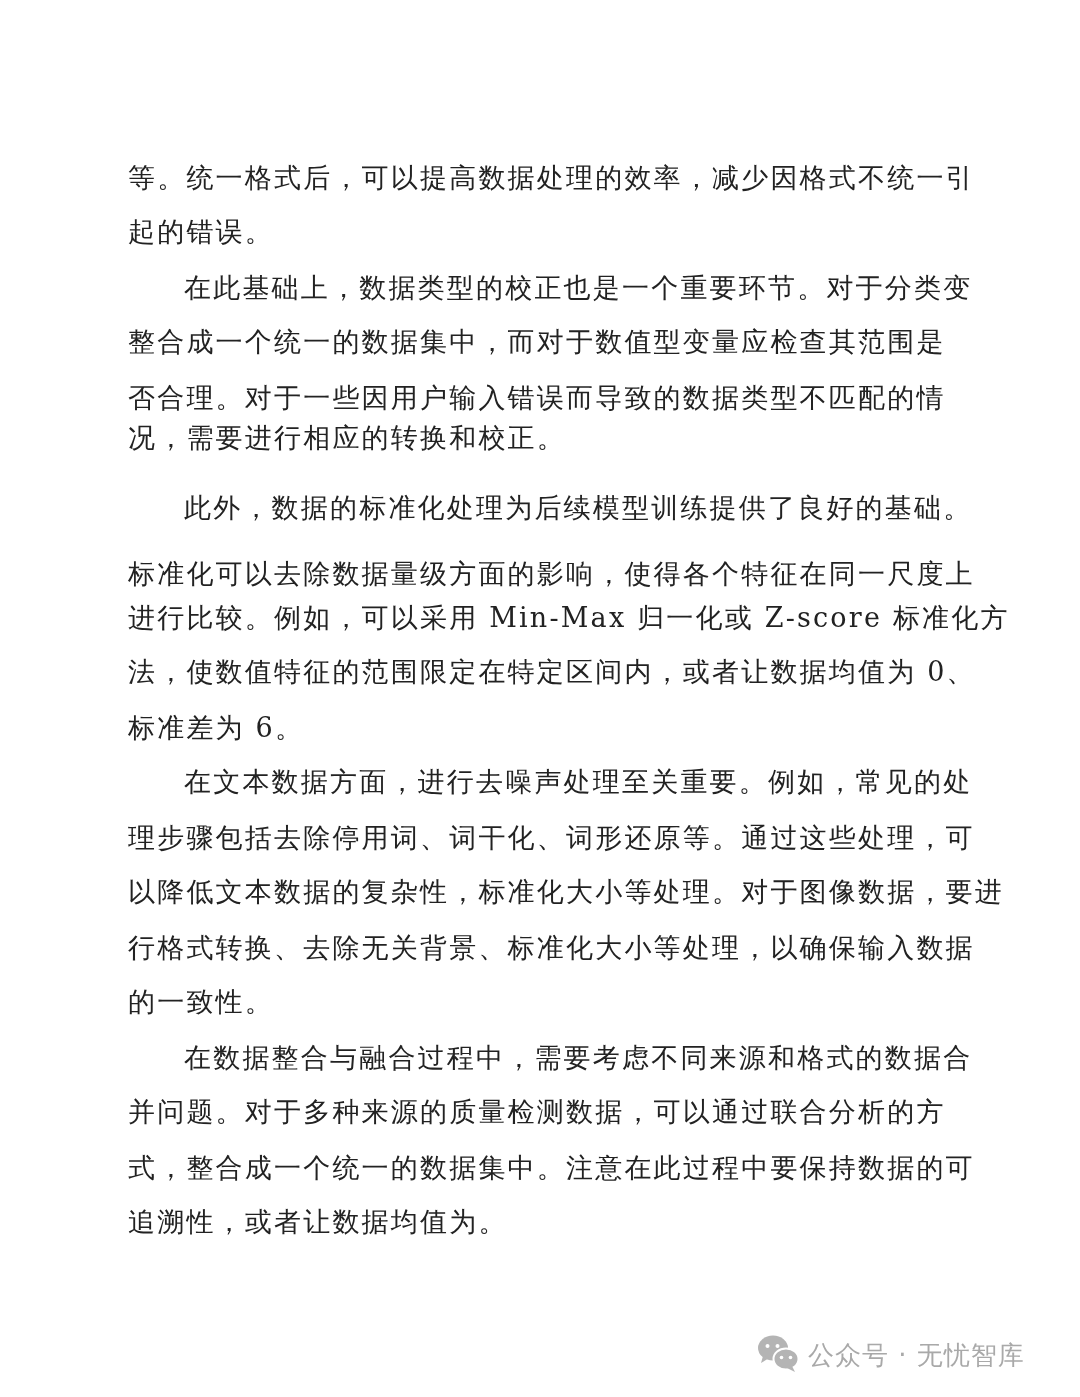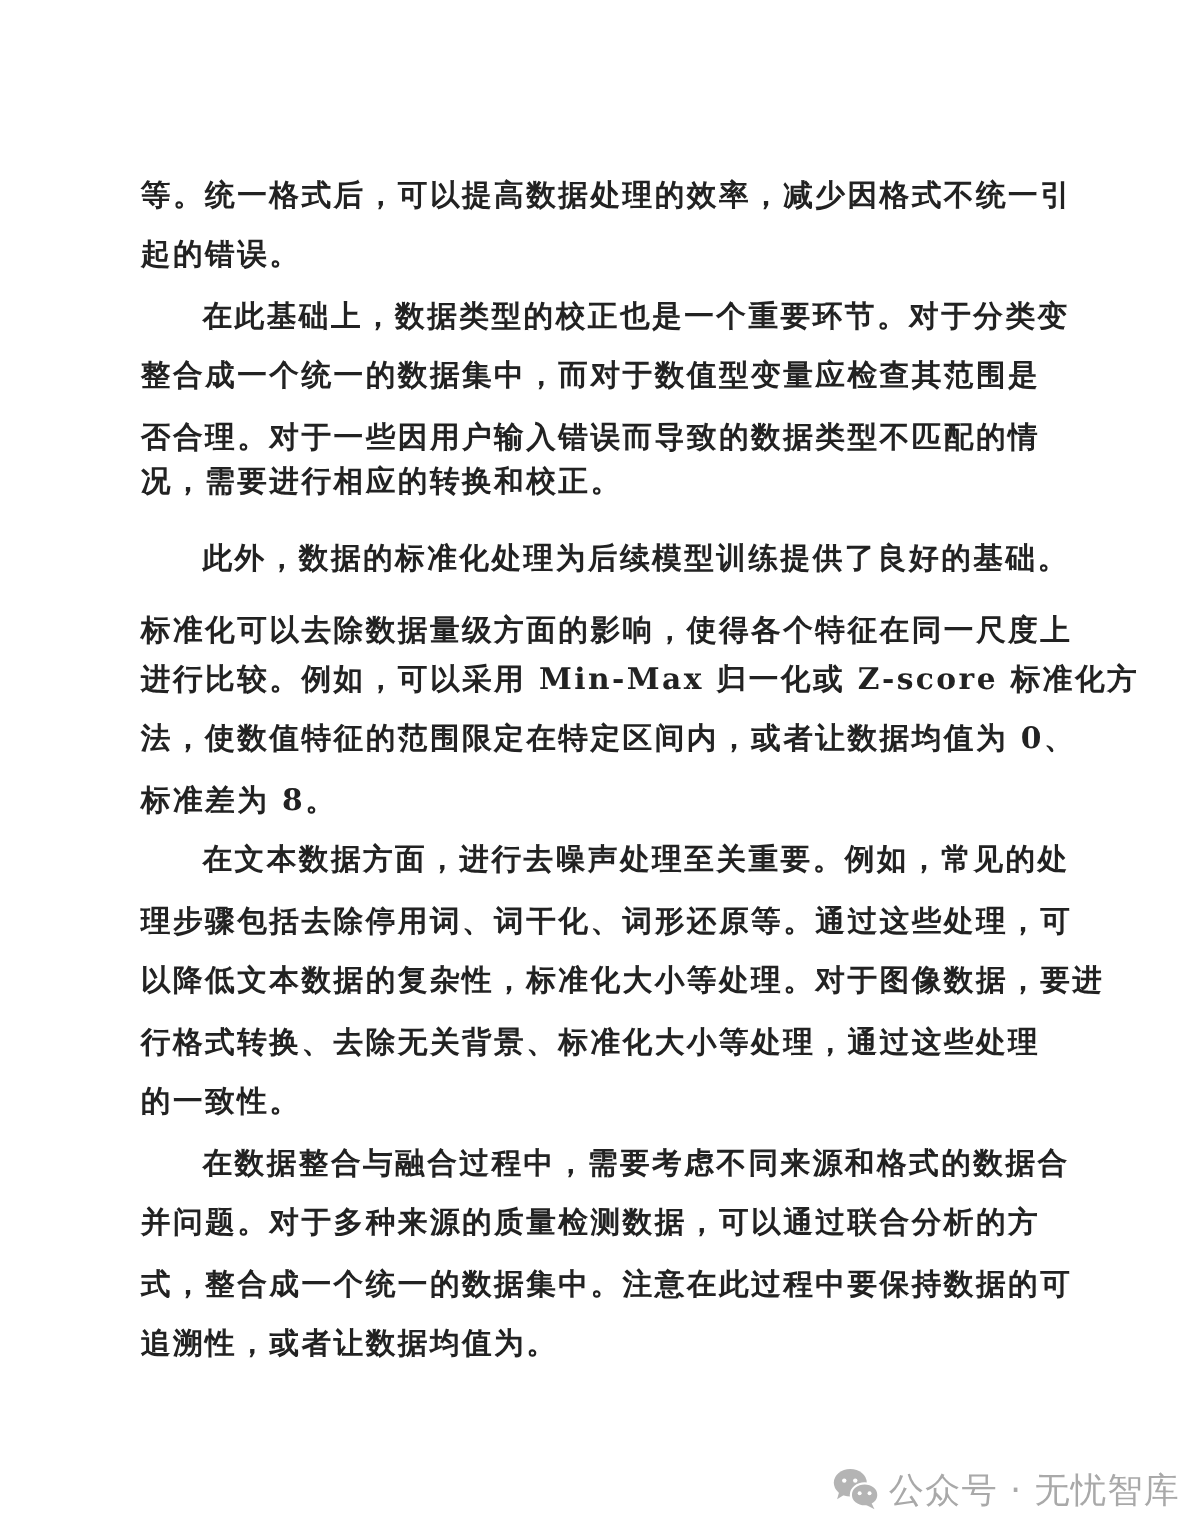"等。统一格式后，可以提高数据处理的效率，减少因格式不统一引" .line { font-weight: bold -> none }
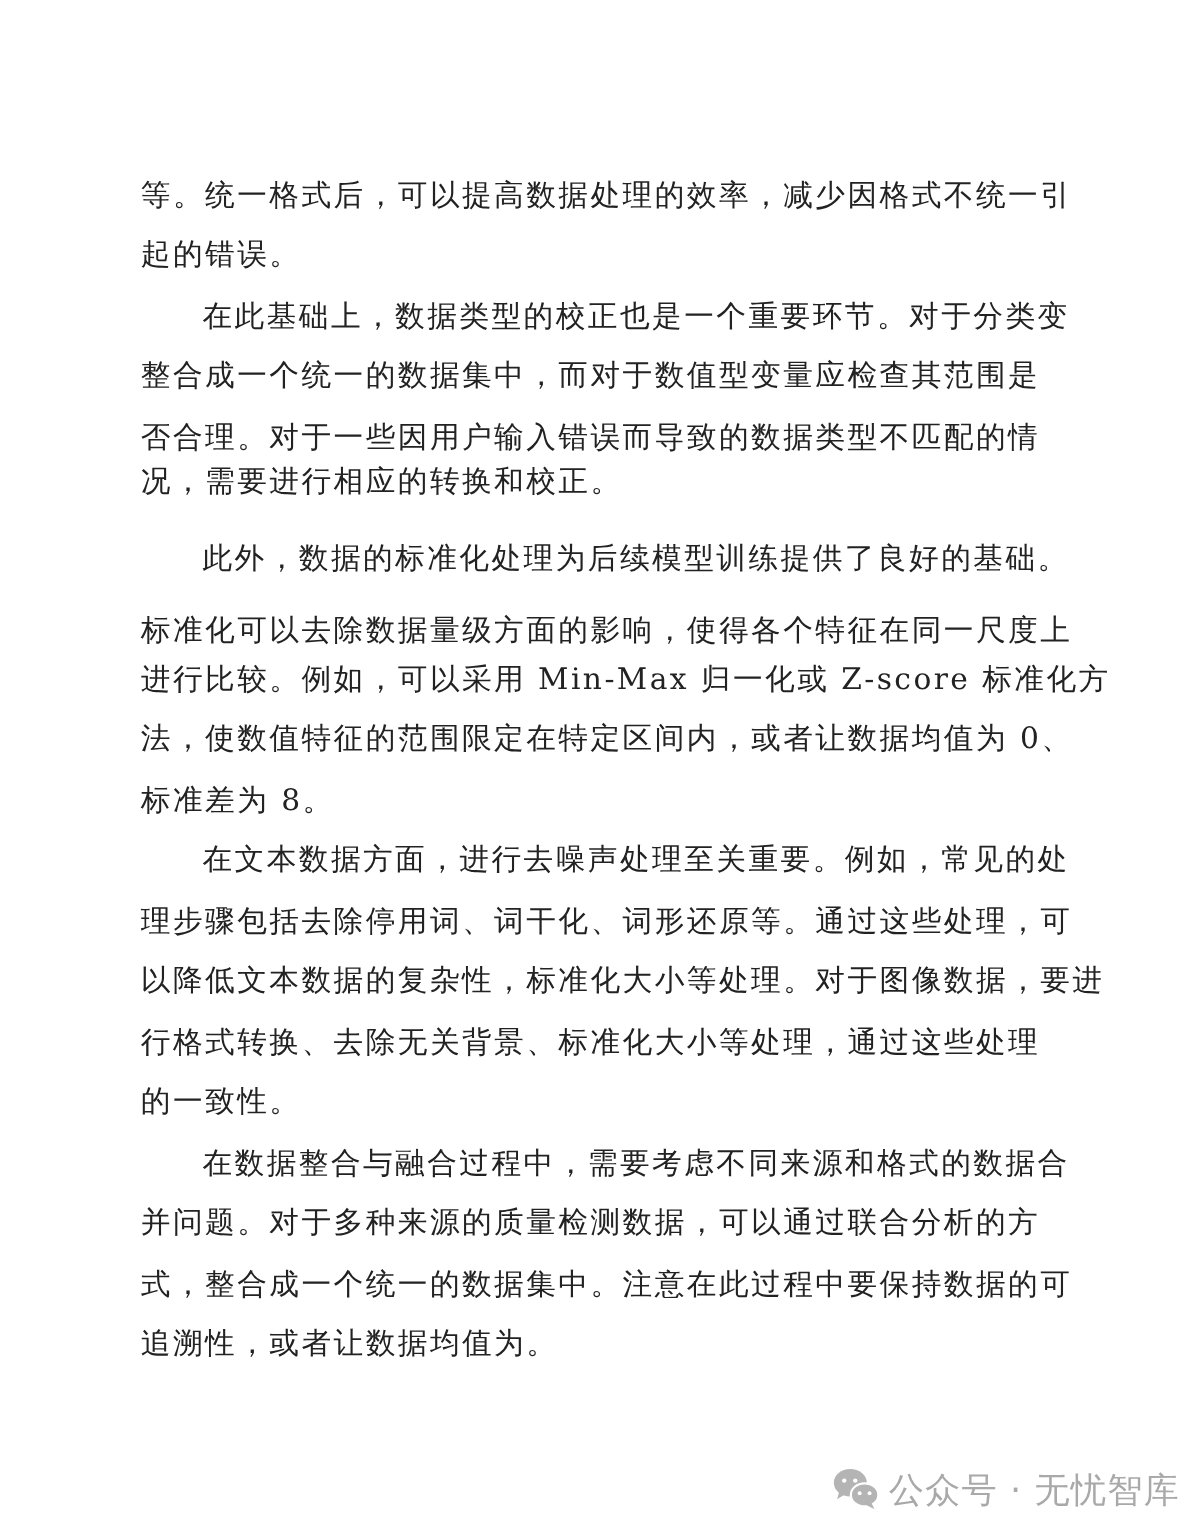"标准差为 8。" div.line { text: 8 -> 6 }
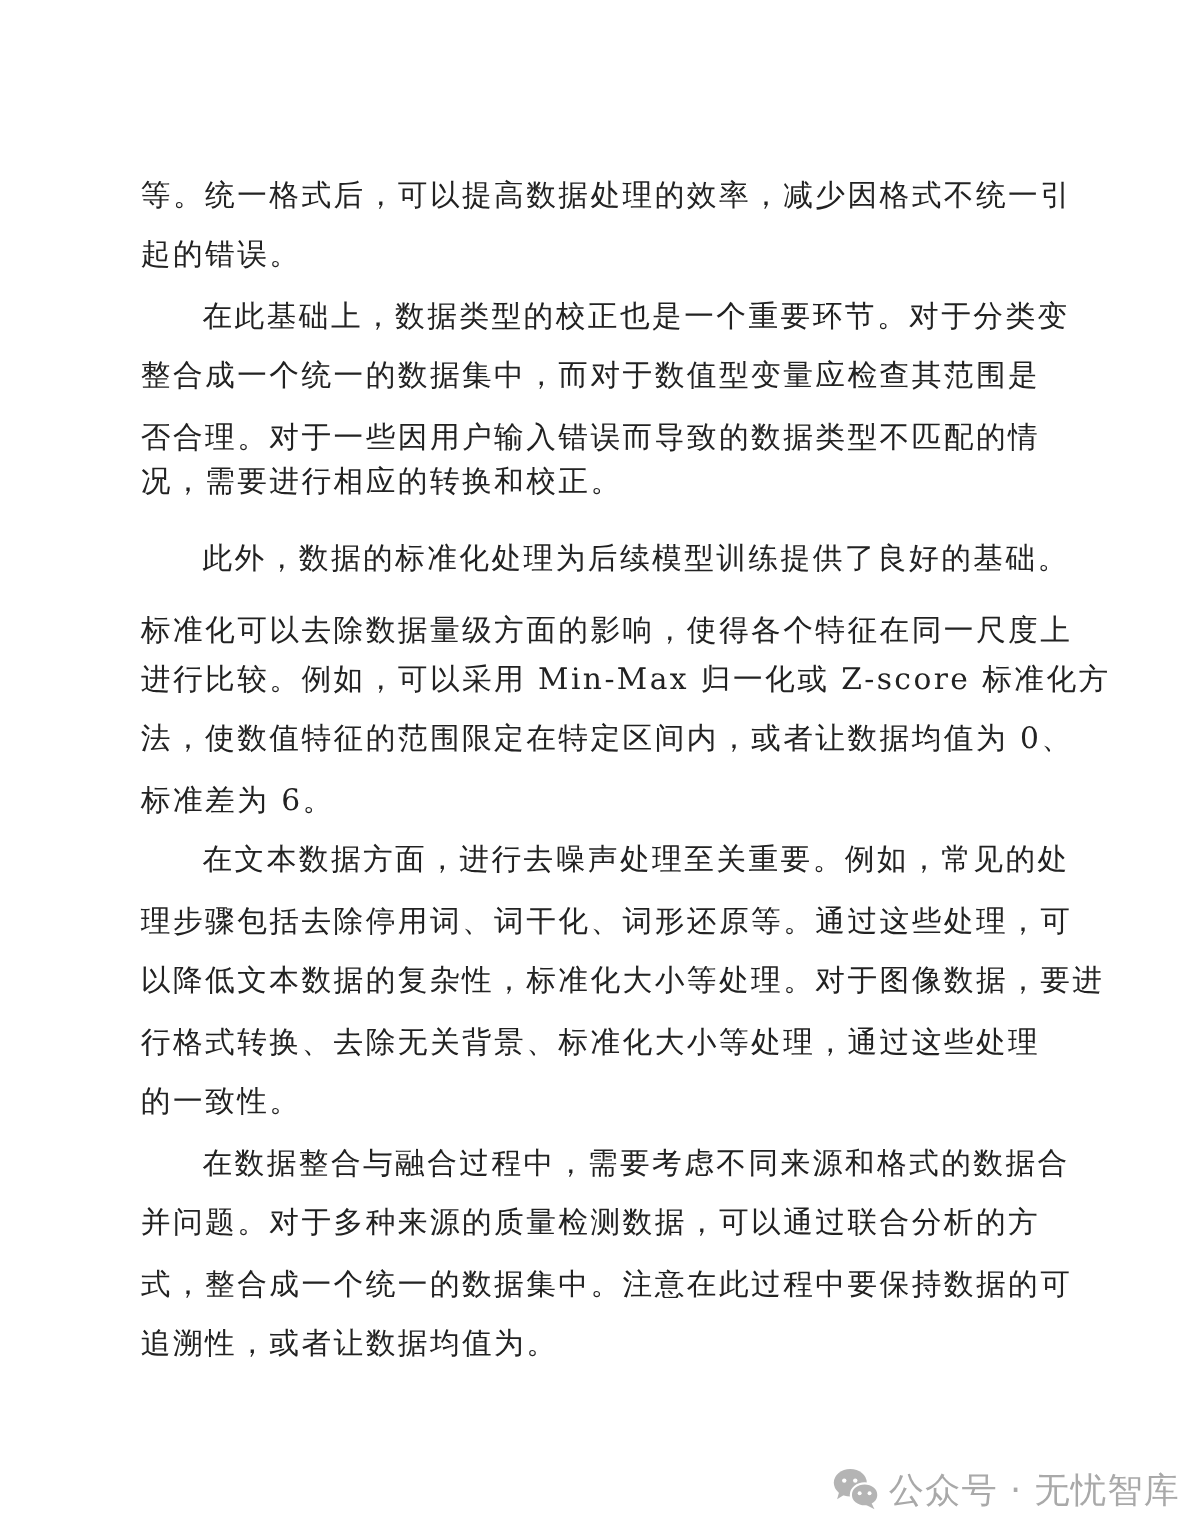"行格式转换、去除无关背景、标准化大小等处理，通过这些处理" div.line { text: 通过这些处理 -> 以确保输入数据 }
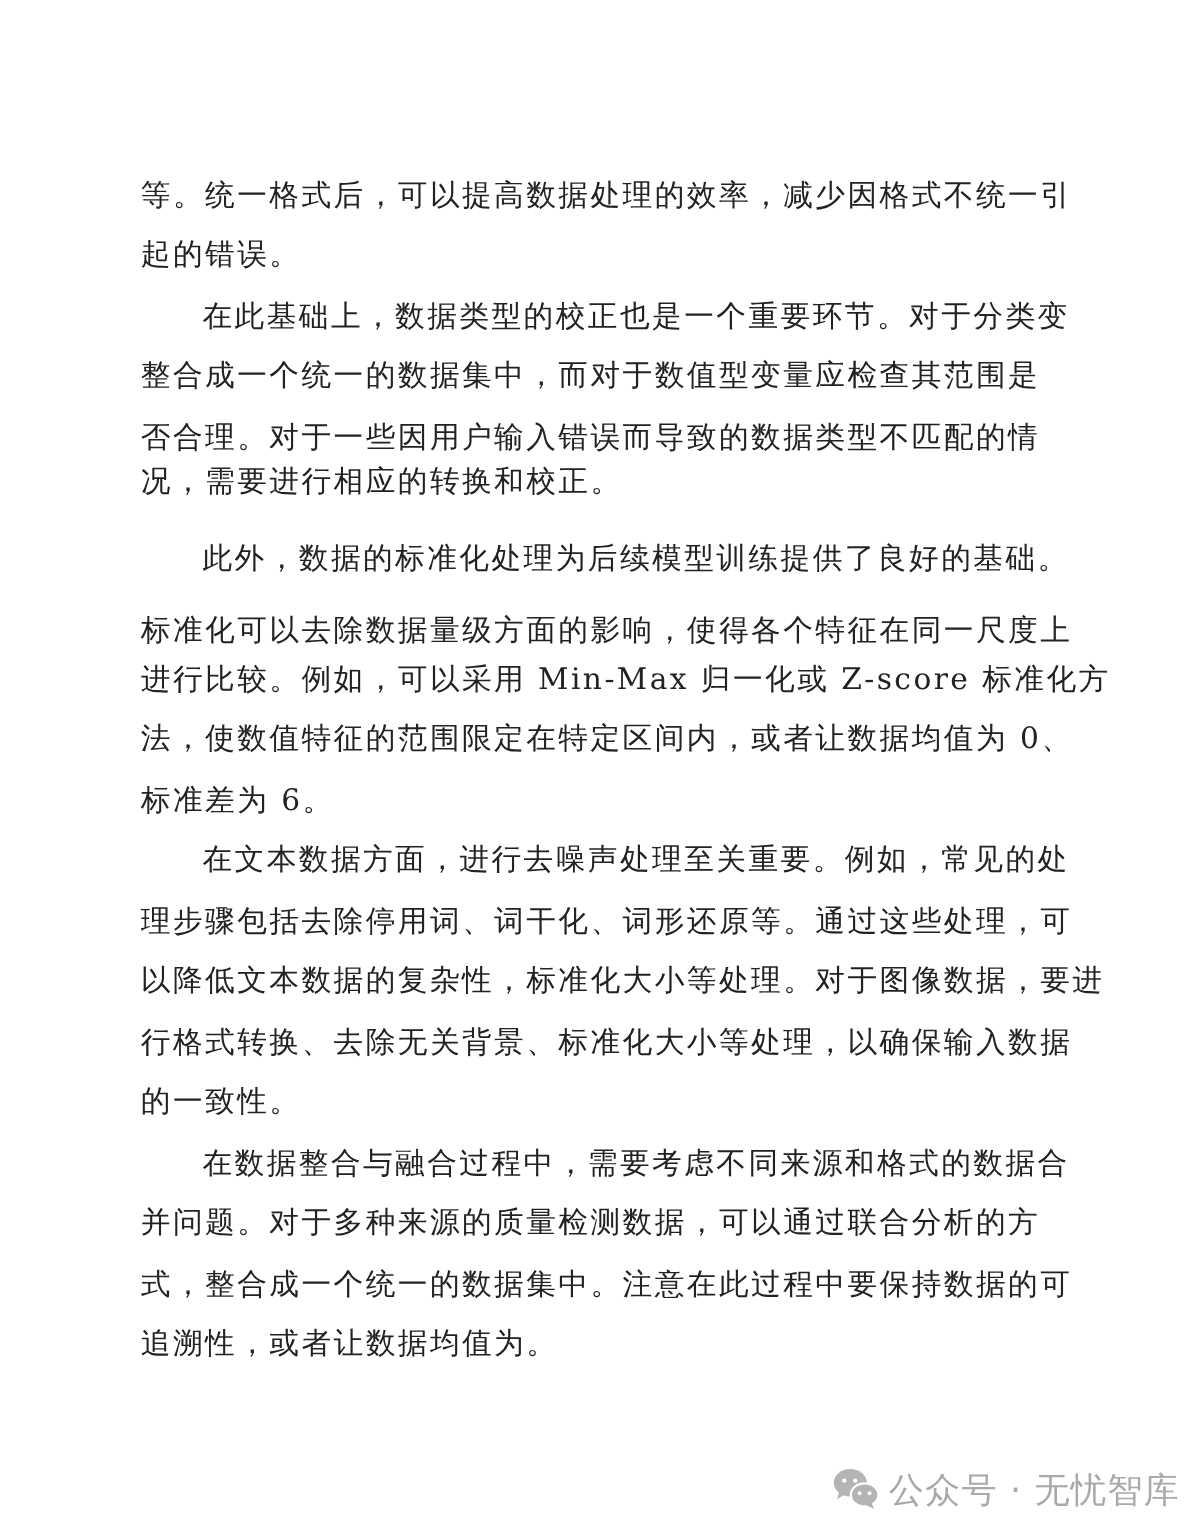"公众号 · 无忧智库" .wm-text { font-size: 32px -> 26px }
